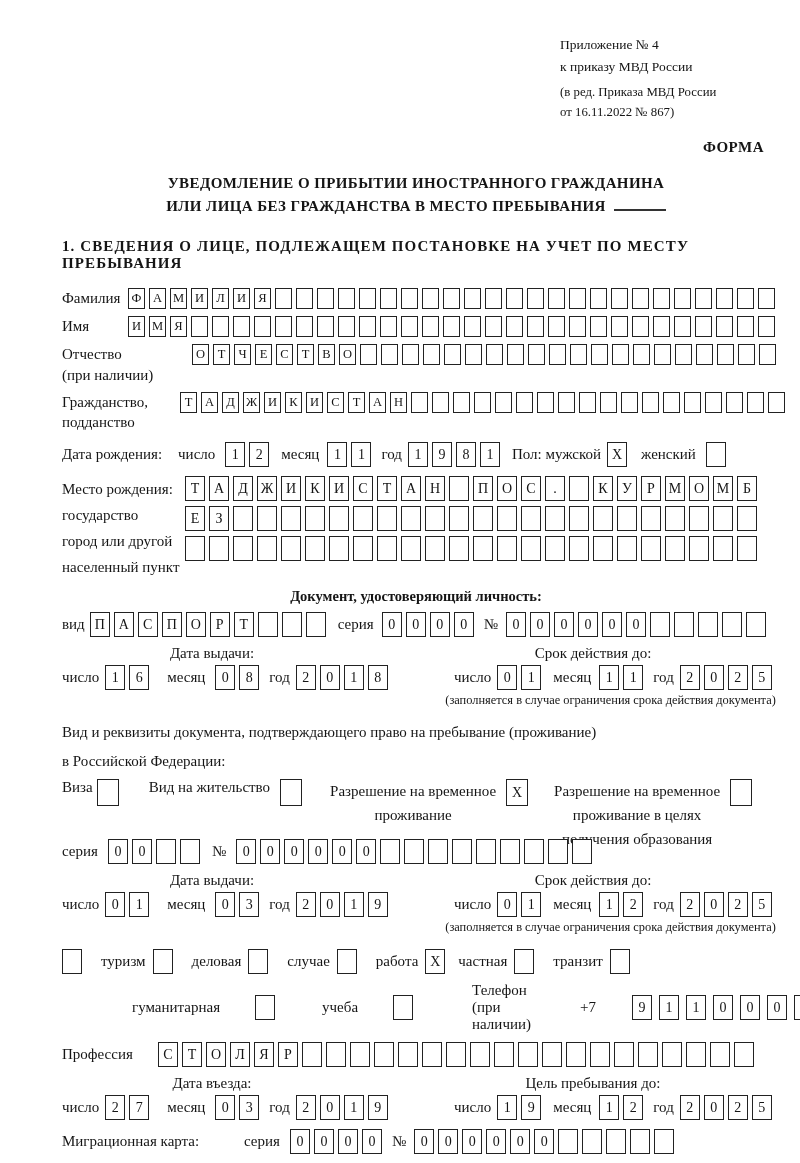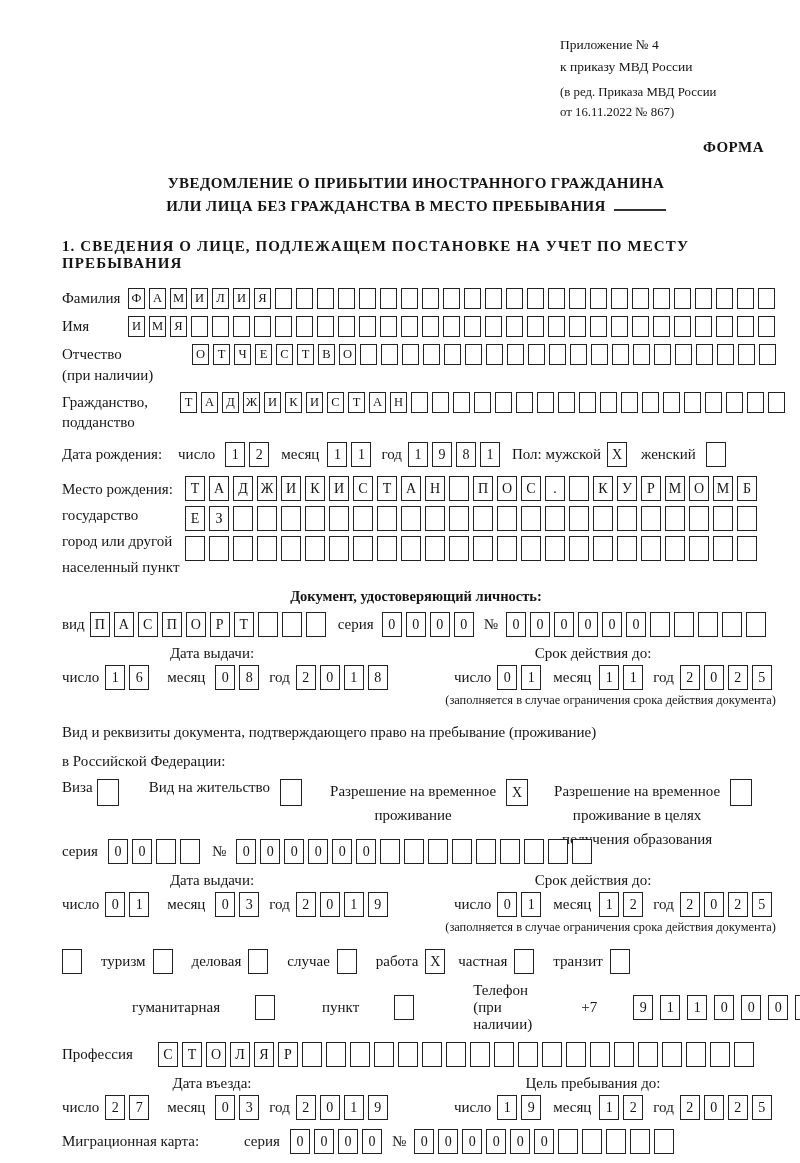"пункт" span { text: пункт -> учеба }
